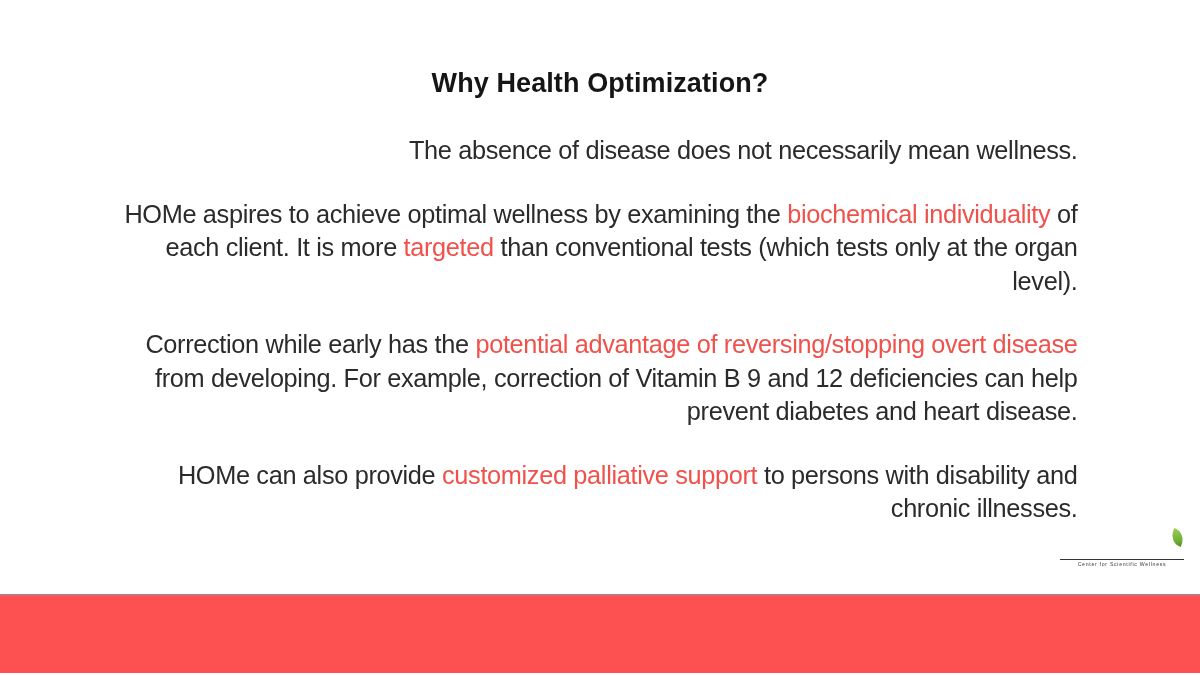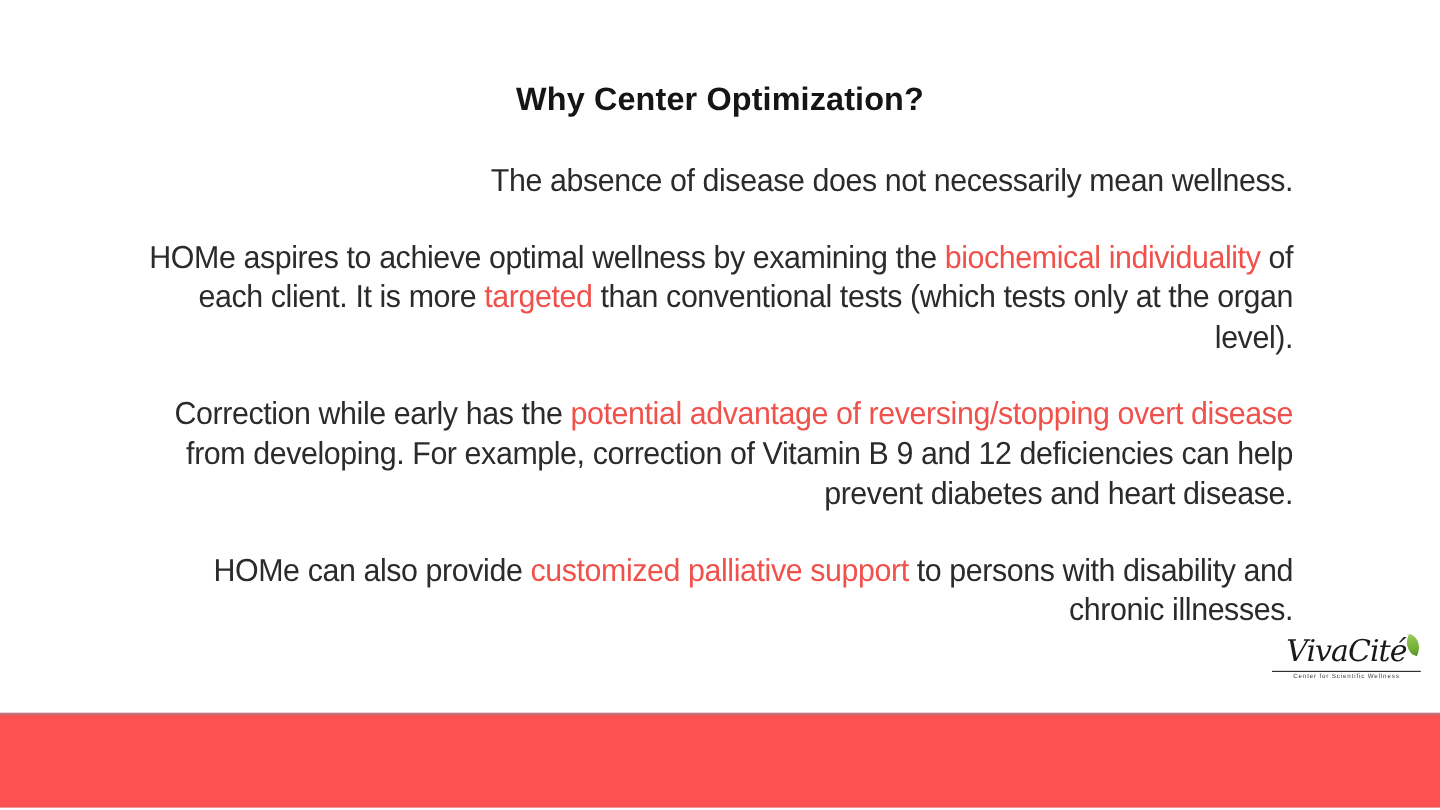"Why Center Optimization?" div.slide-title { text: Center -> Health }
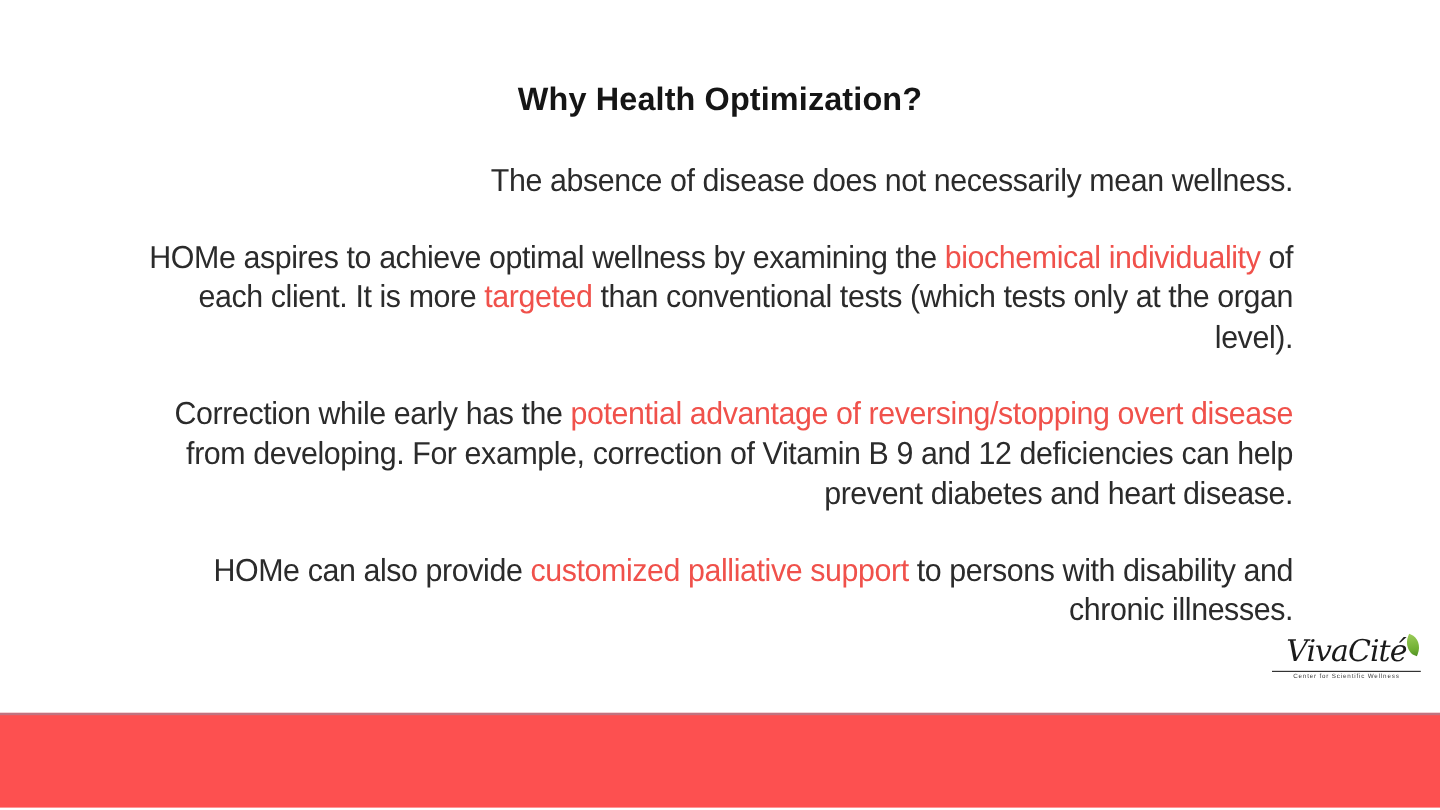"VivaCité" div.logo-wordmark { html: <div>VivaCité</div> -> none }
